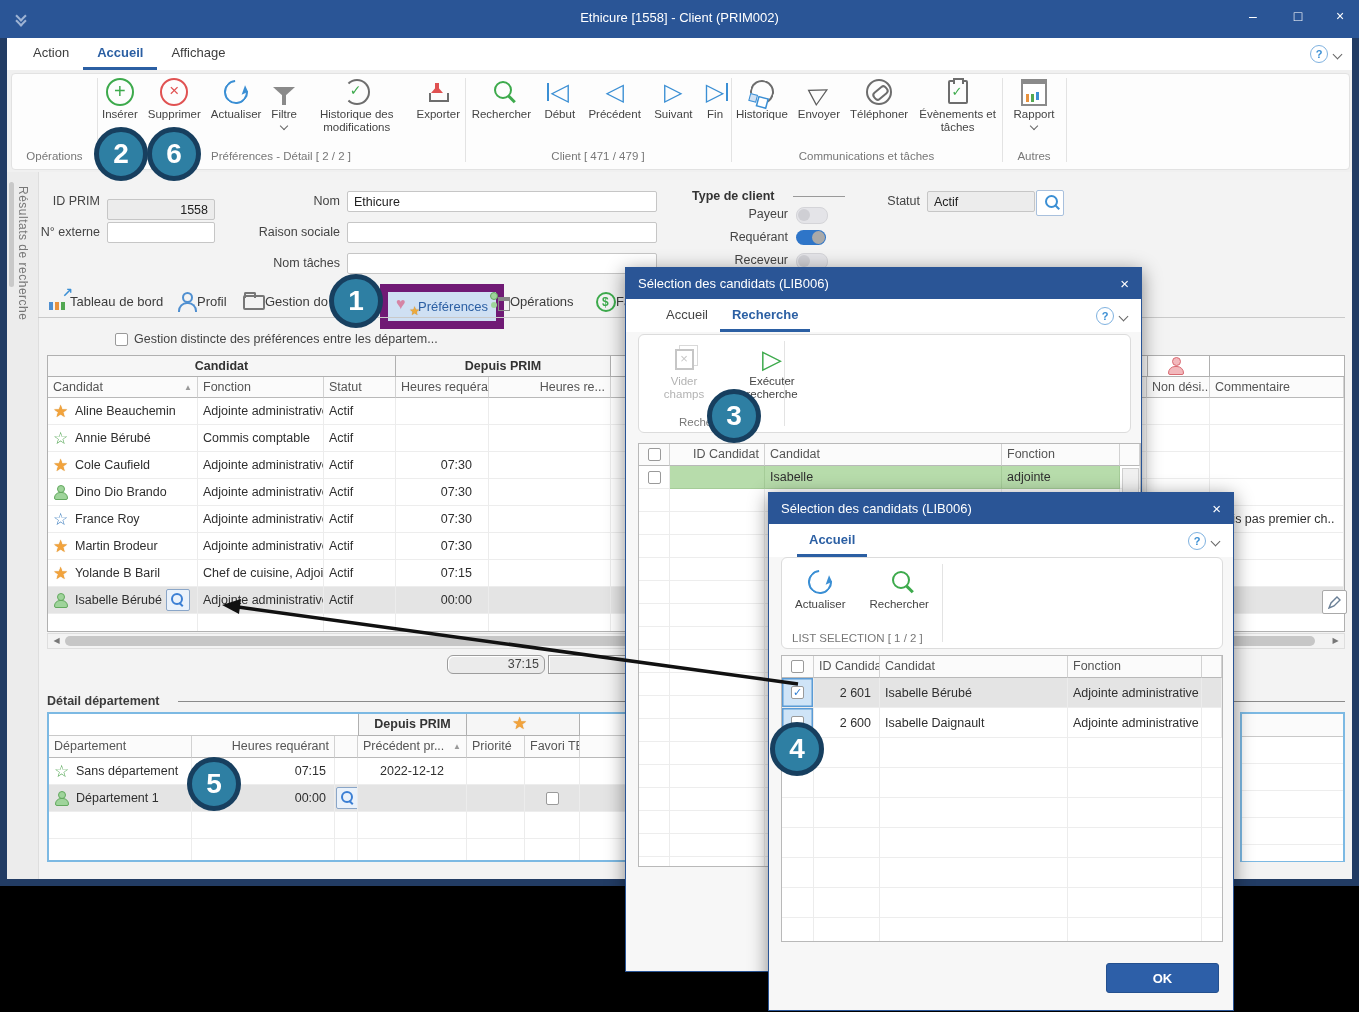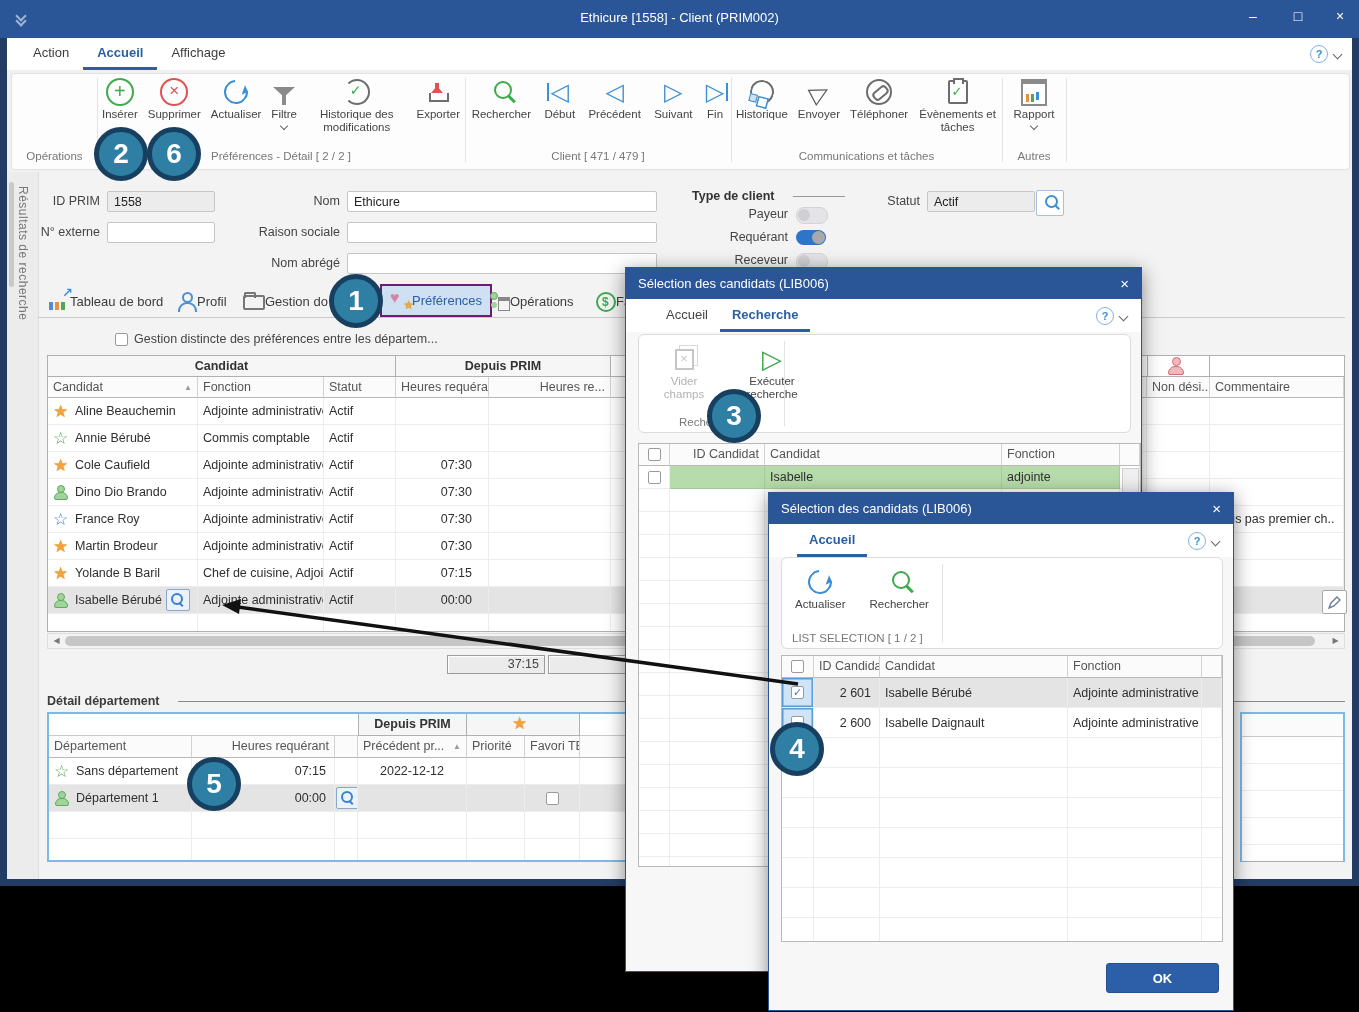"1558" .finput.num { margin-top: none -> 8px; text-align: none -> right }
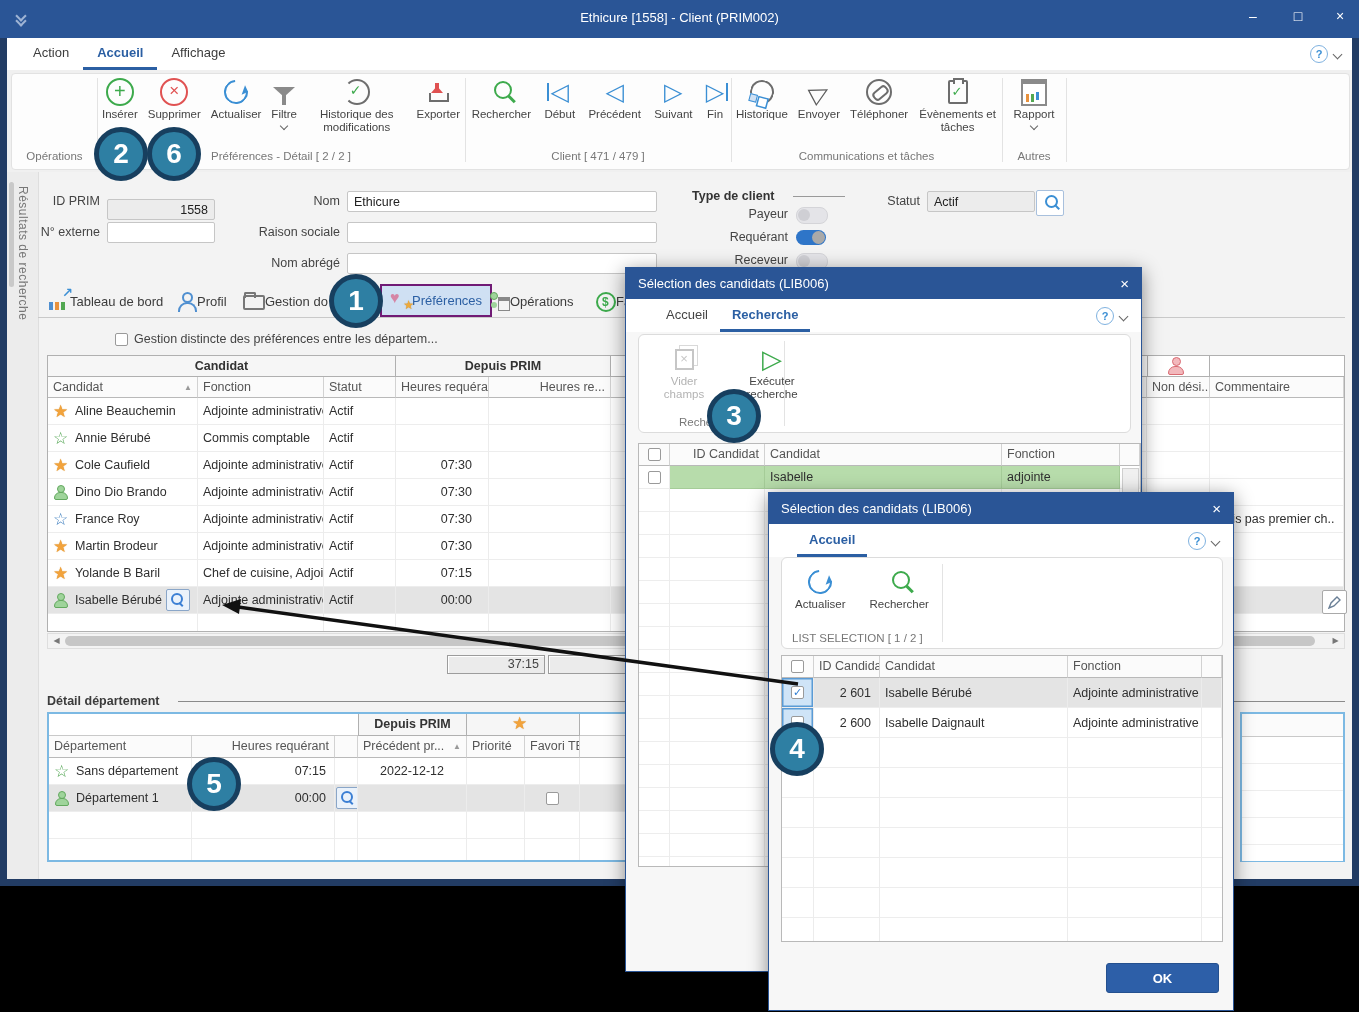"Nom abrégé" div.flabel { text: abrégé -> tâches }
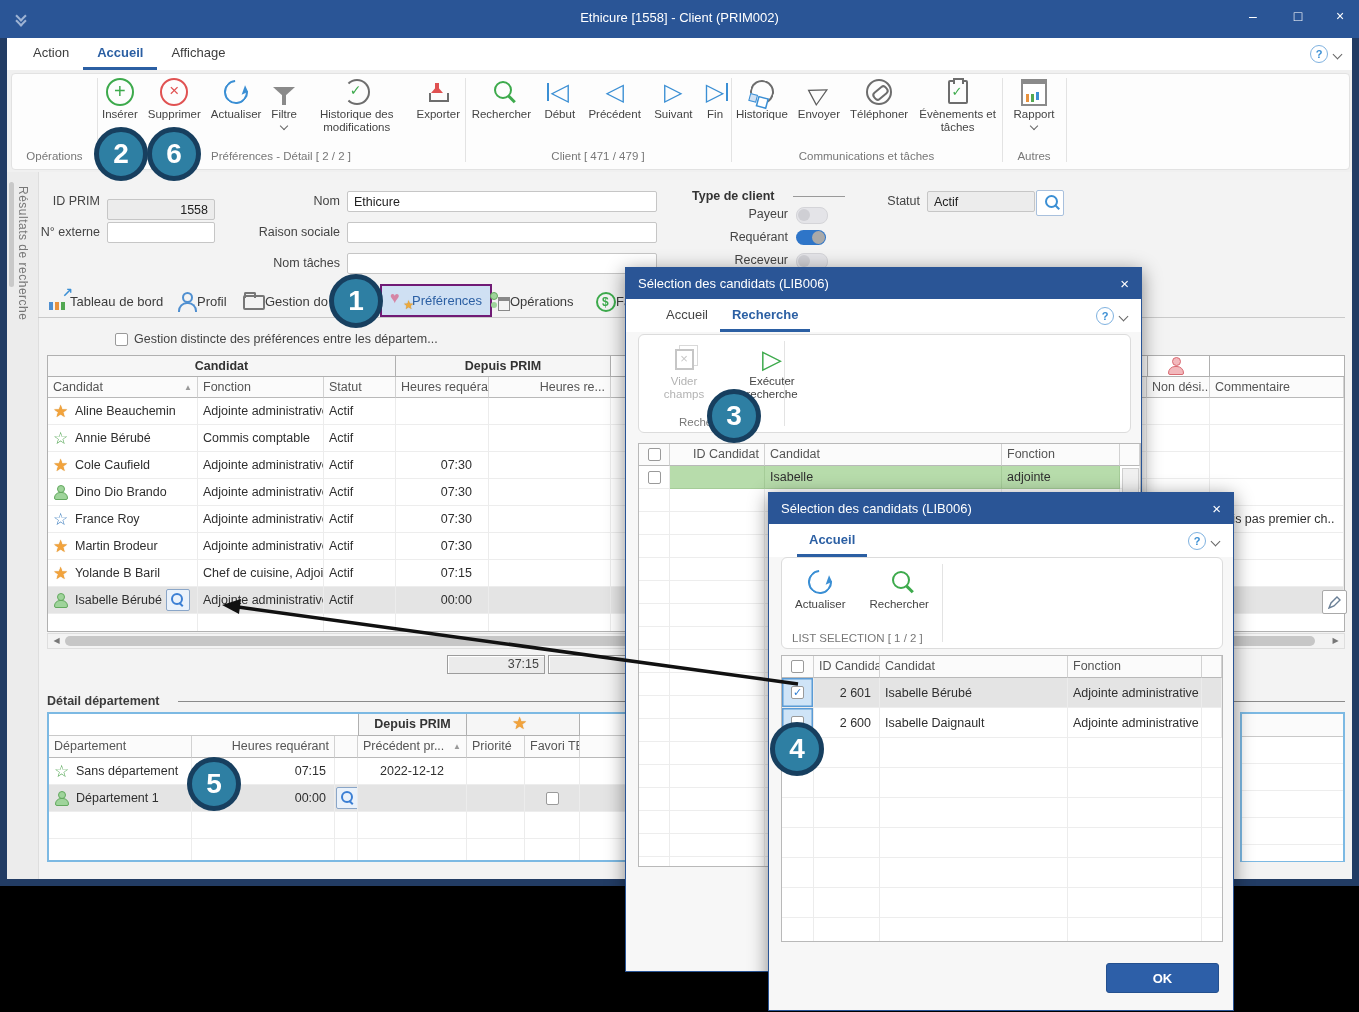"Préférences" .vtab.selected { border: 2px solid #701a75 -> 8px solid #701a75 }
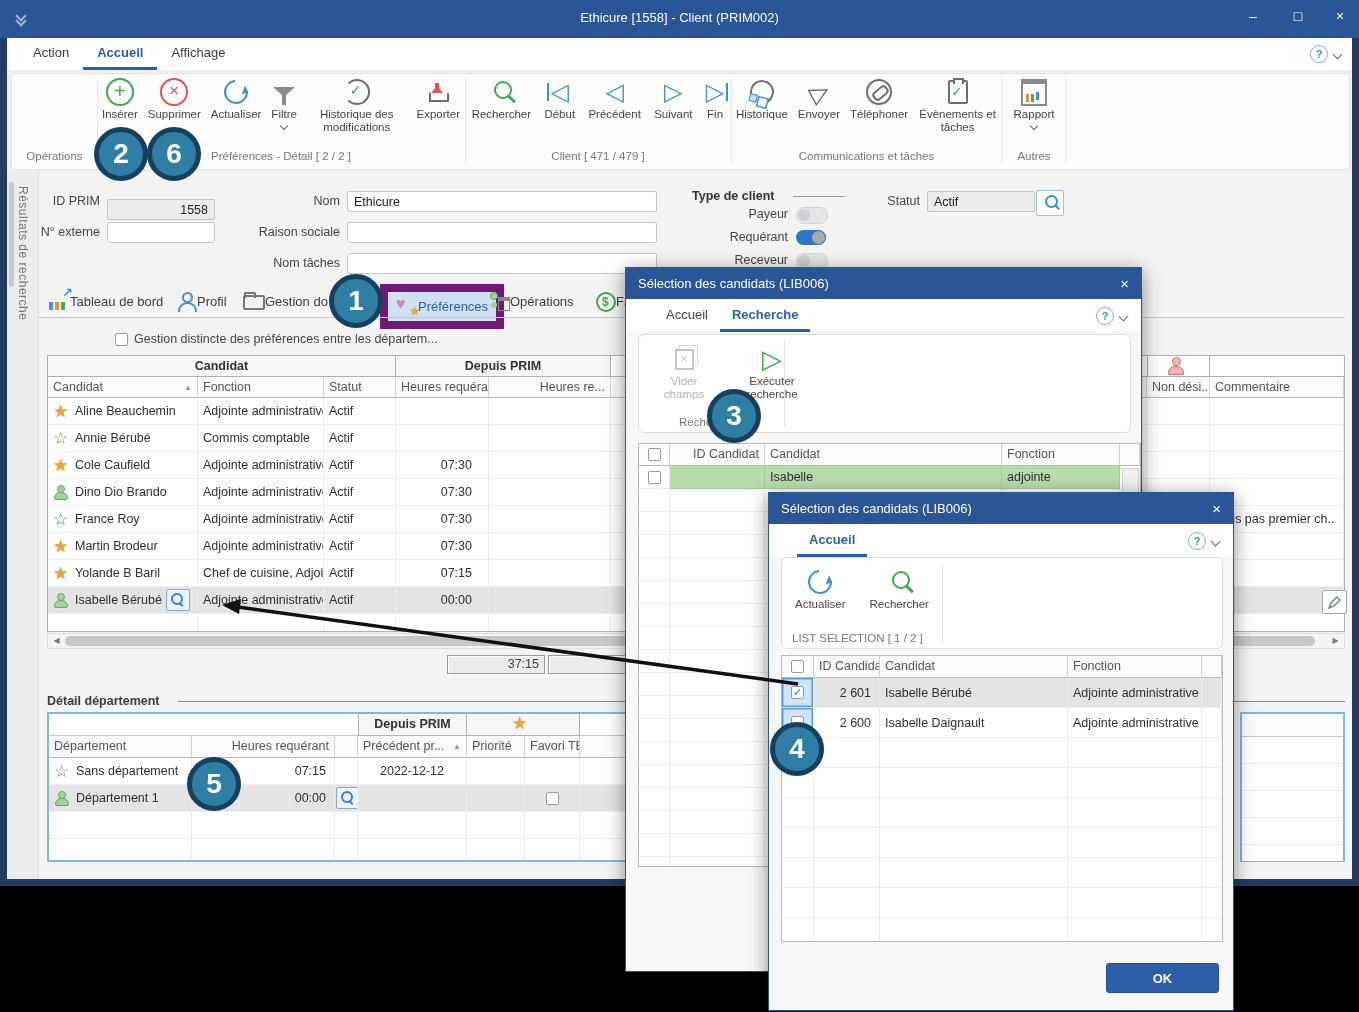"37:15" div.totbox { border-radius: none -> 6px }
